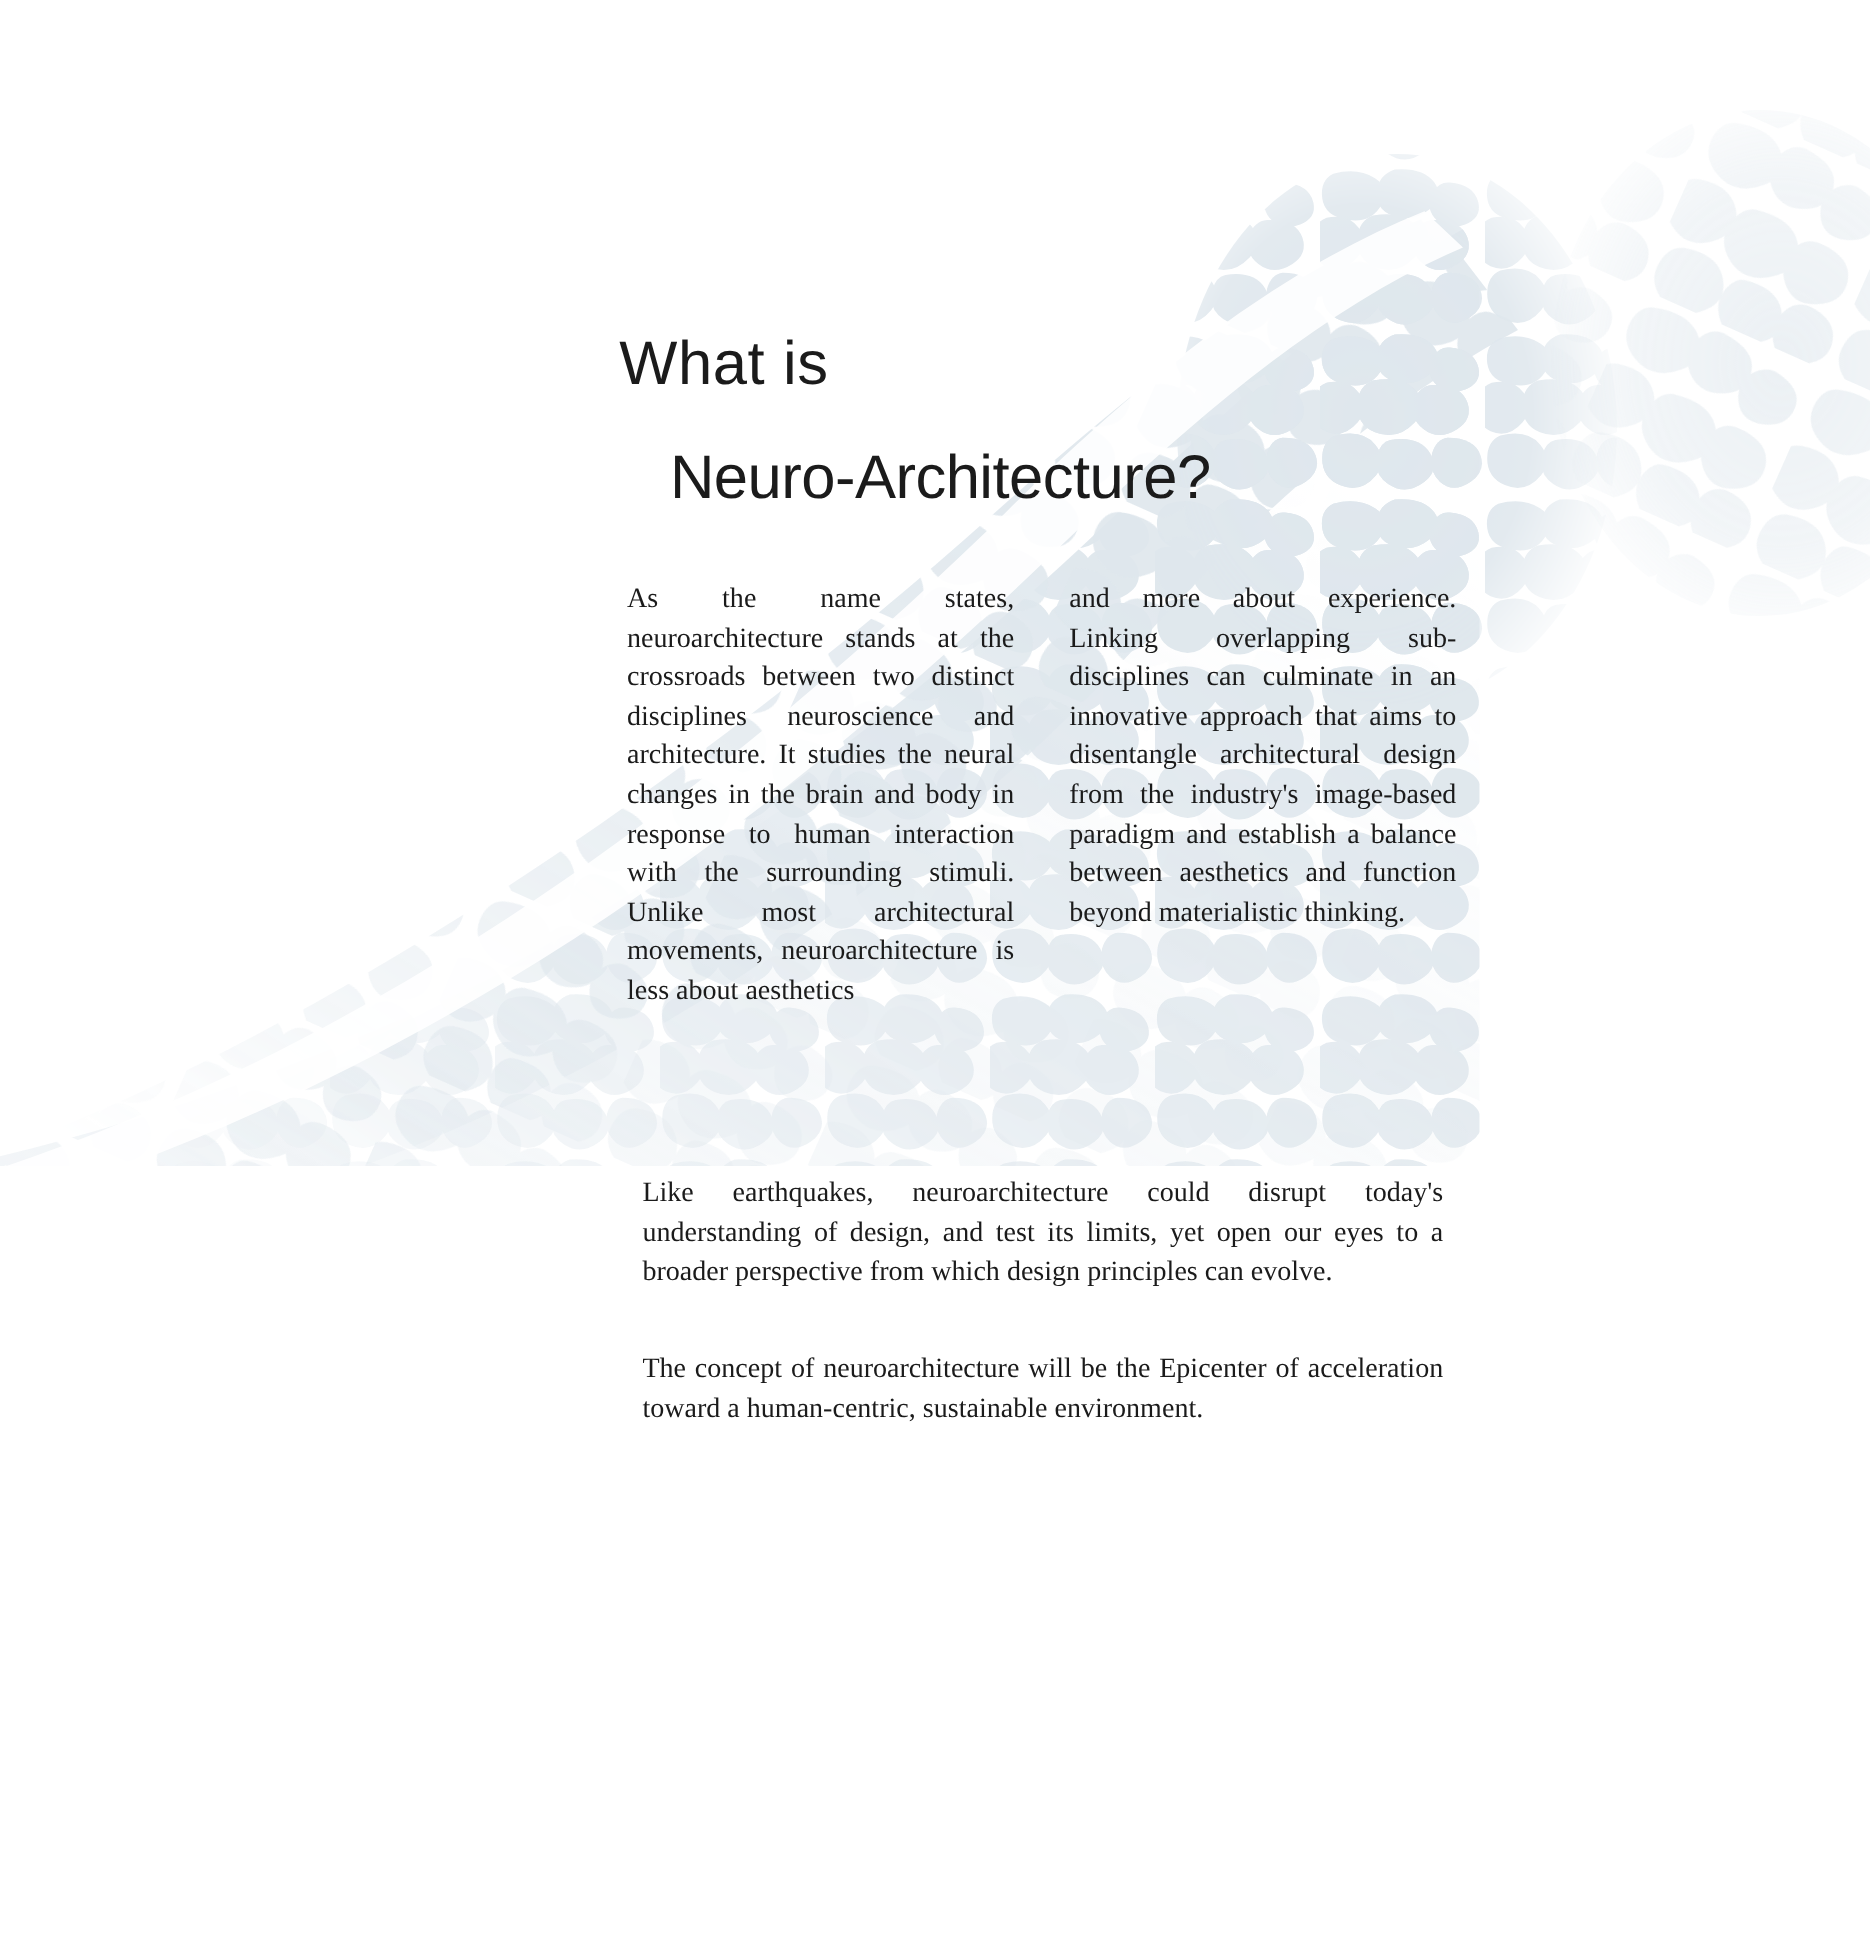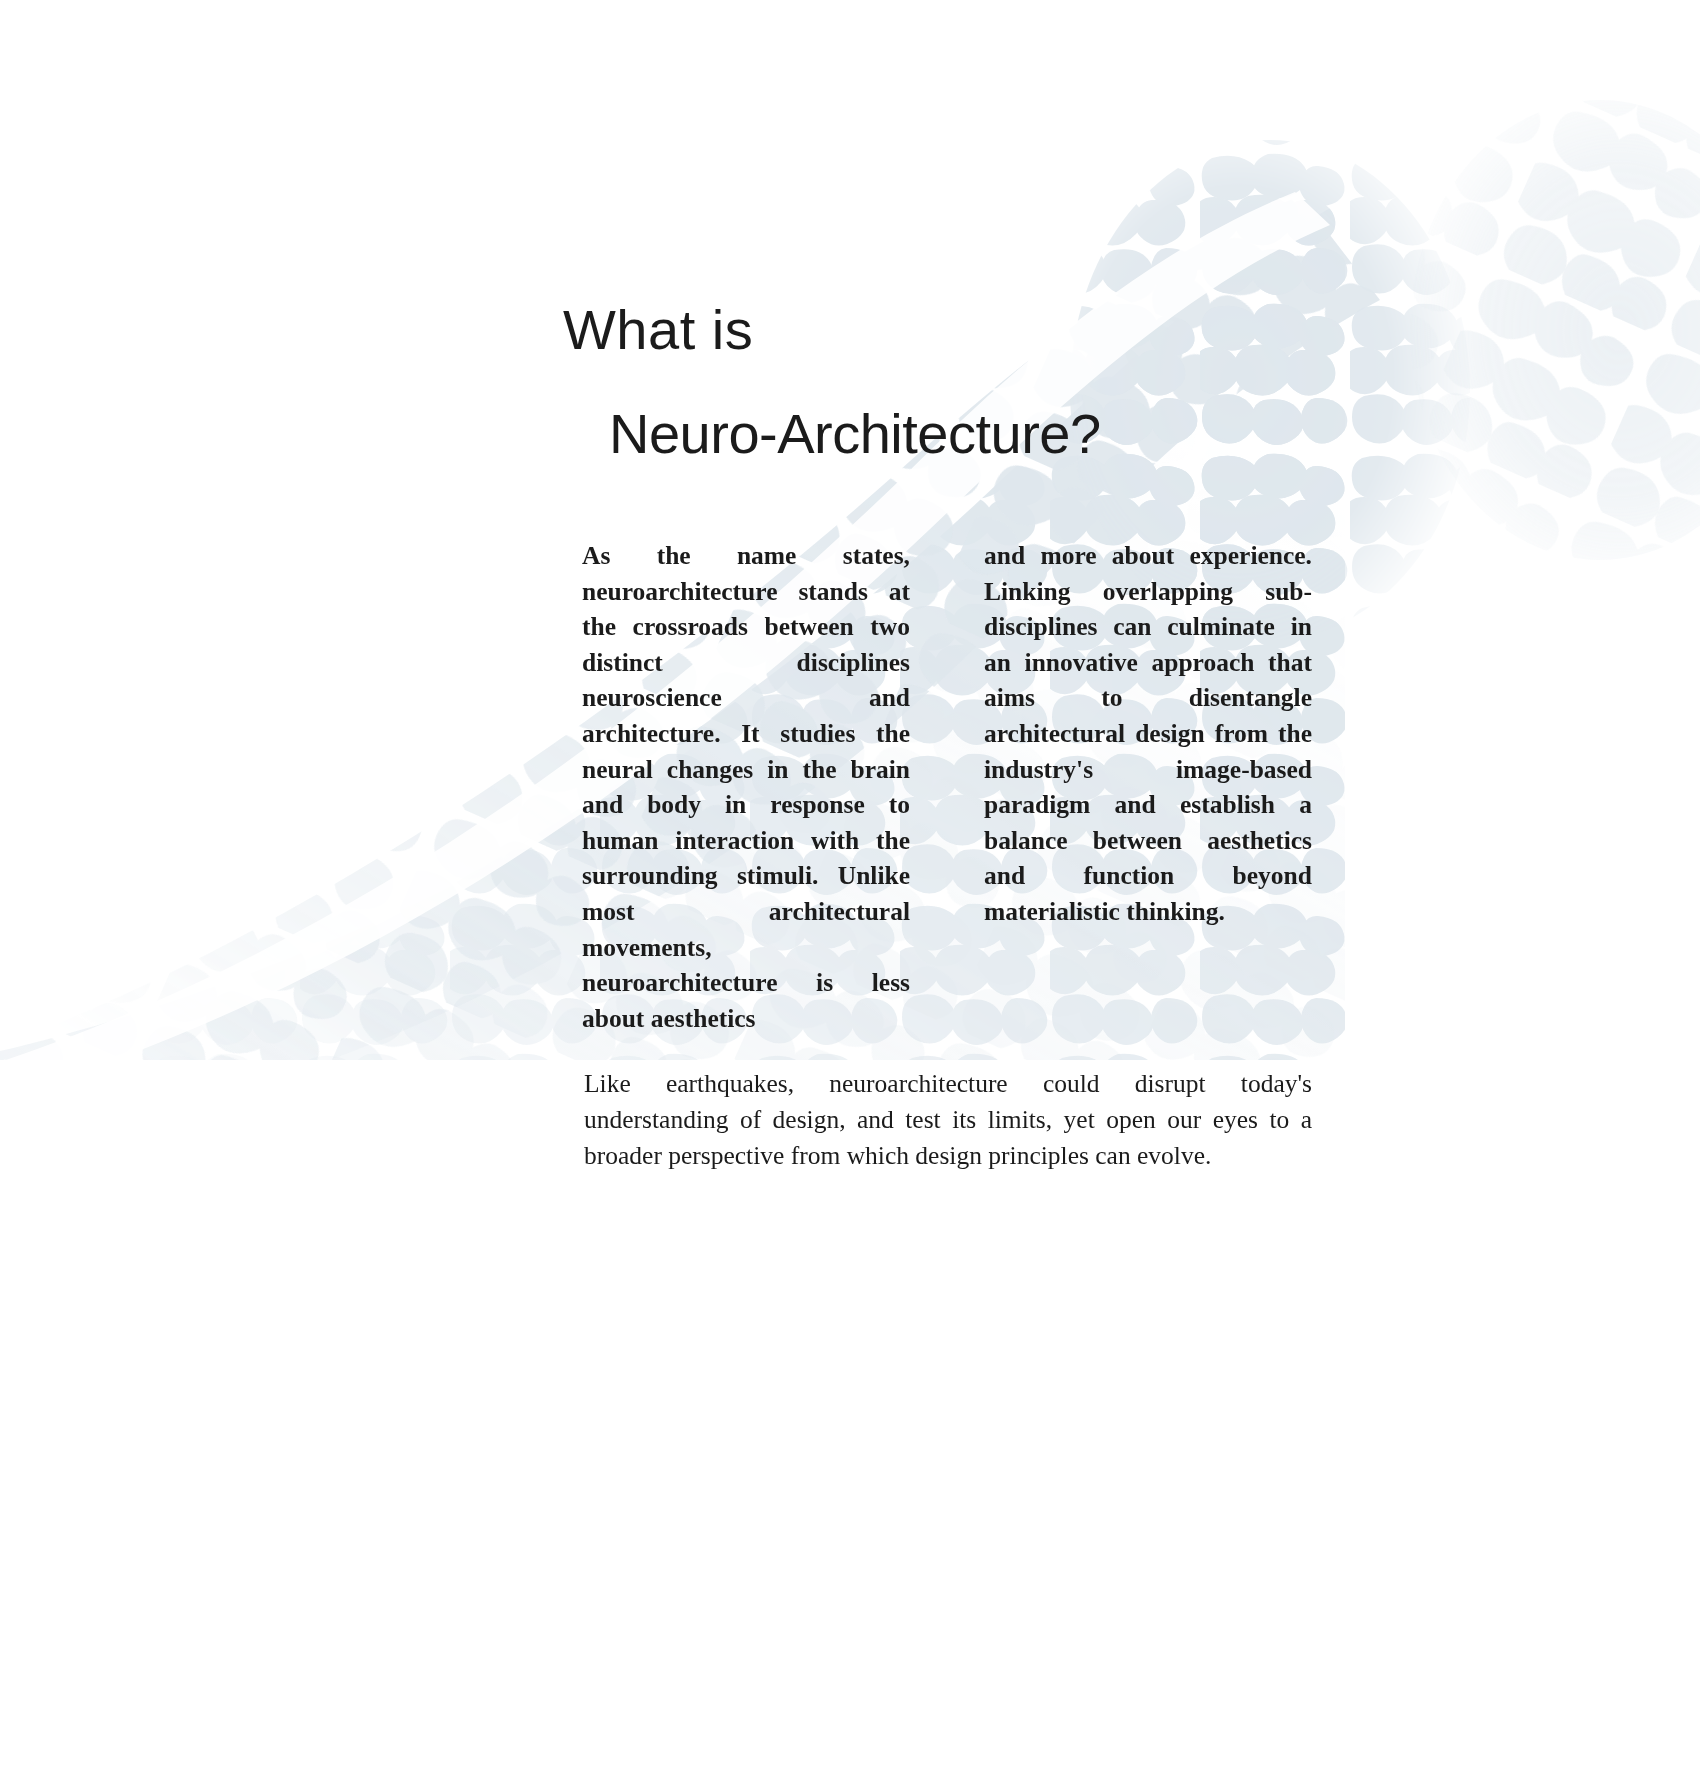"As the name states, neuroarchitecture" .body-text { font-weight: bold -> none; margin: 16px -> 4px }
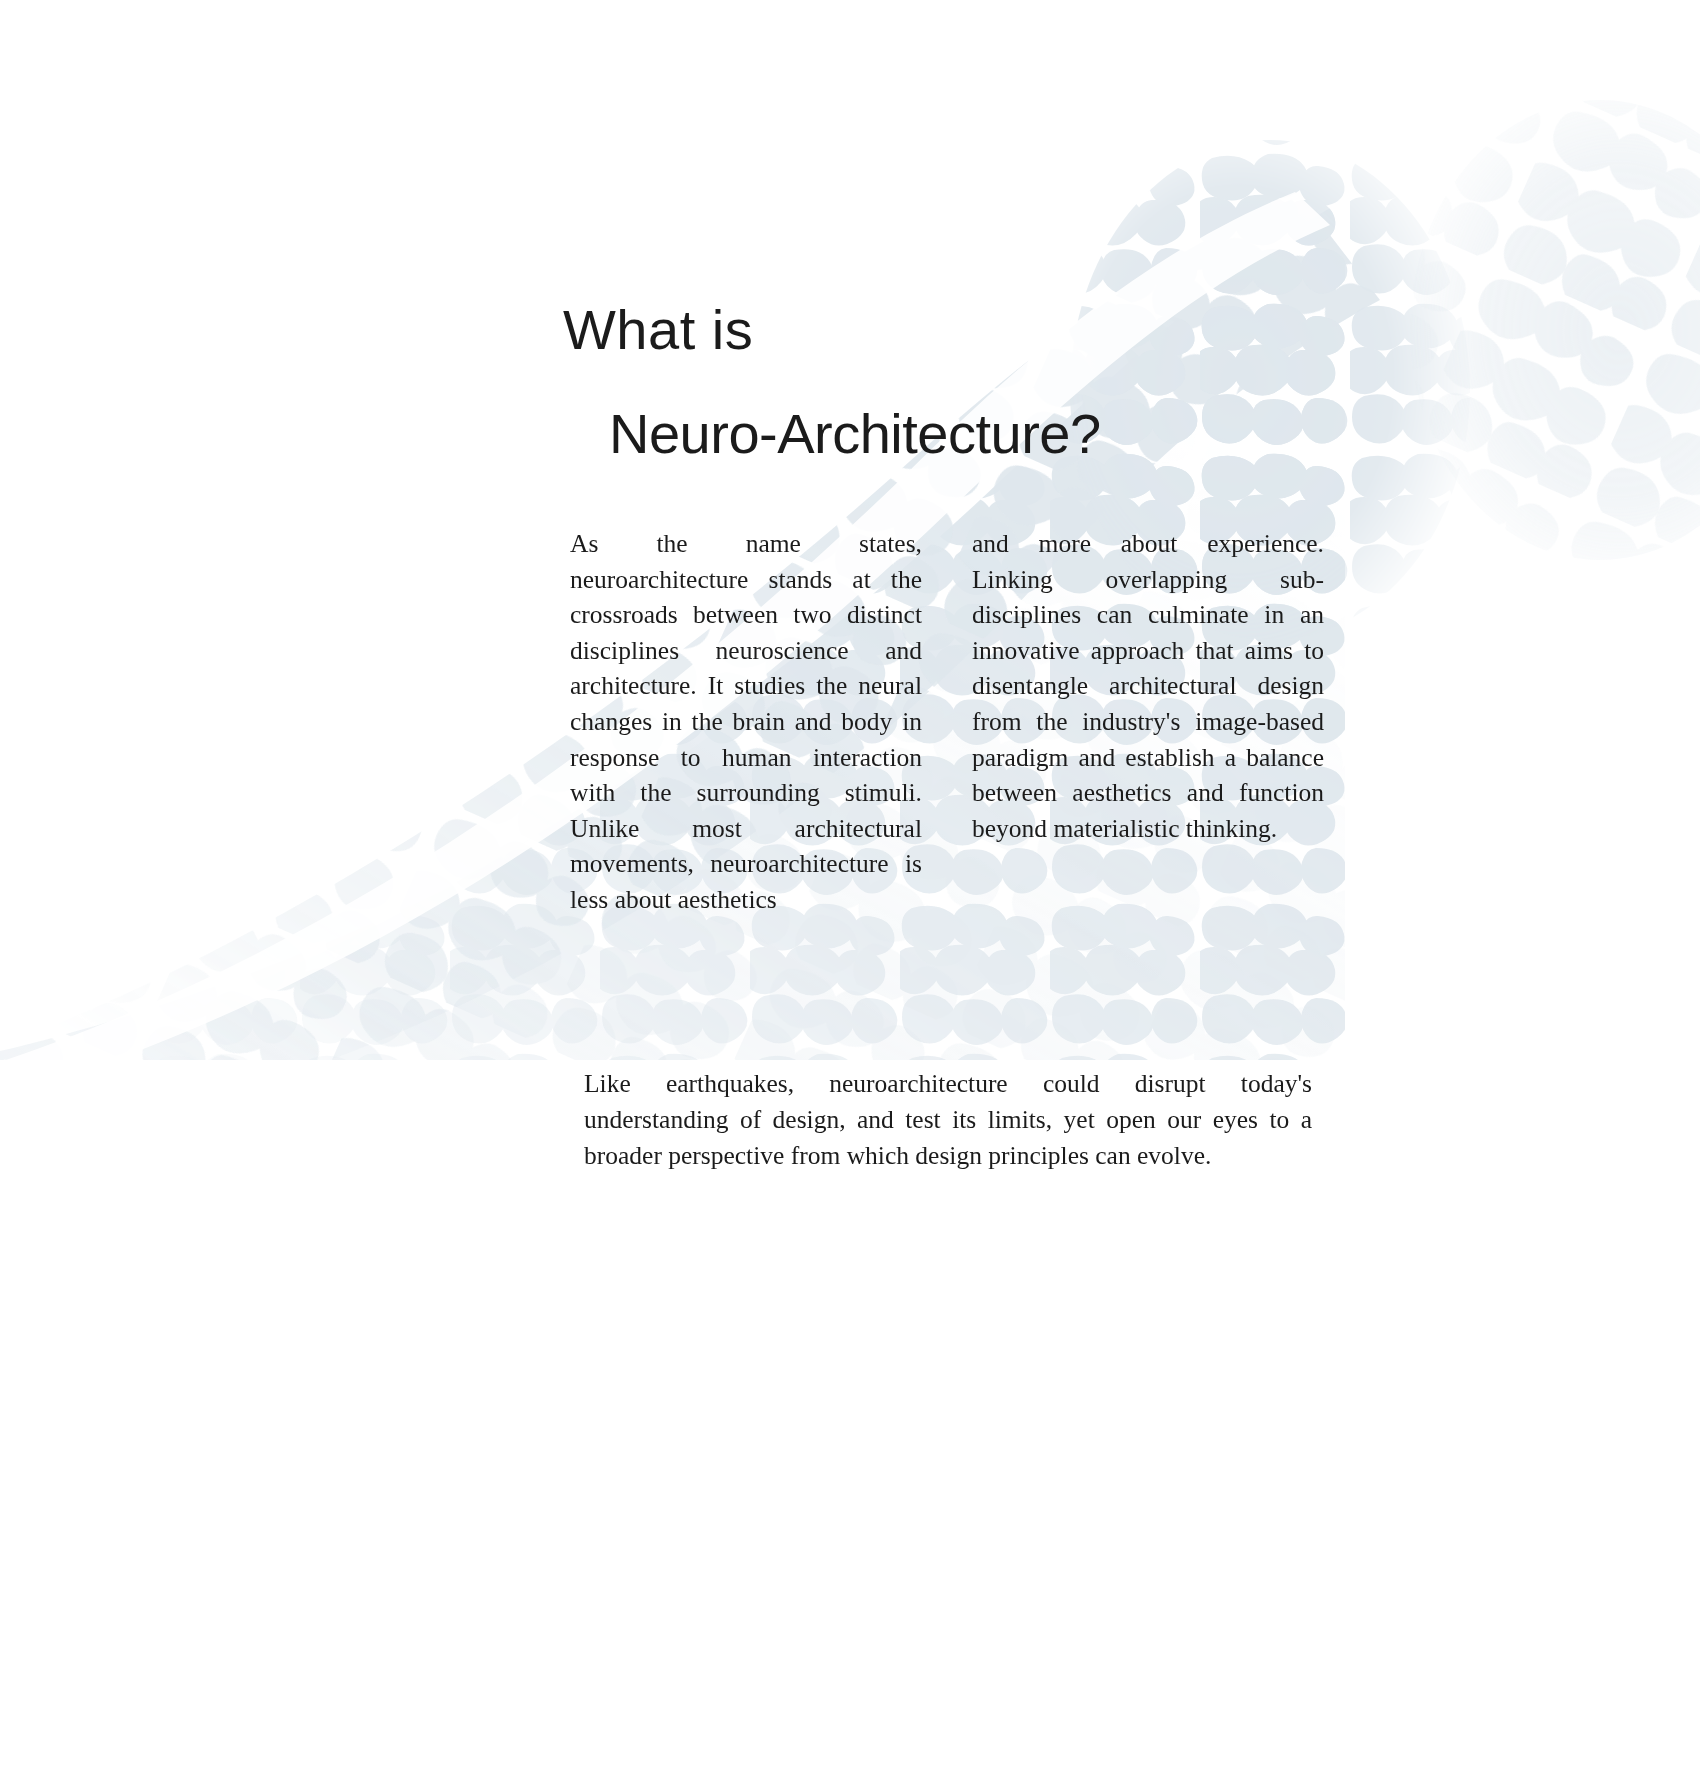"The concept of neuroarchitecture will" p.para { html: none -> <p>The concept of neuroarchitecture will be the Epicenter of acceleration toward a human-centric, sustainable environment.</p> }
